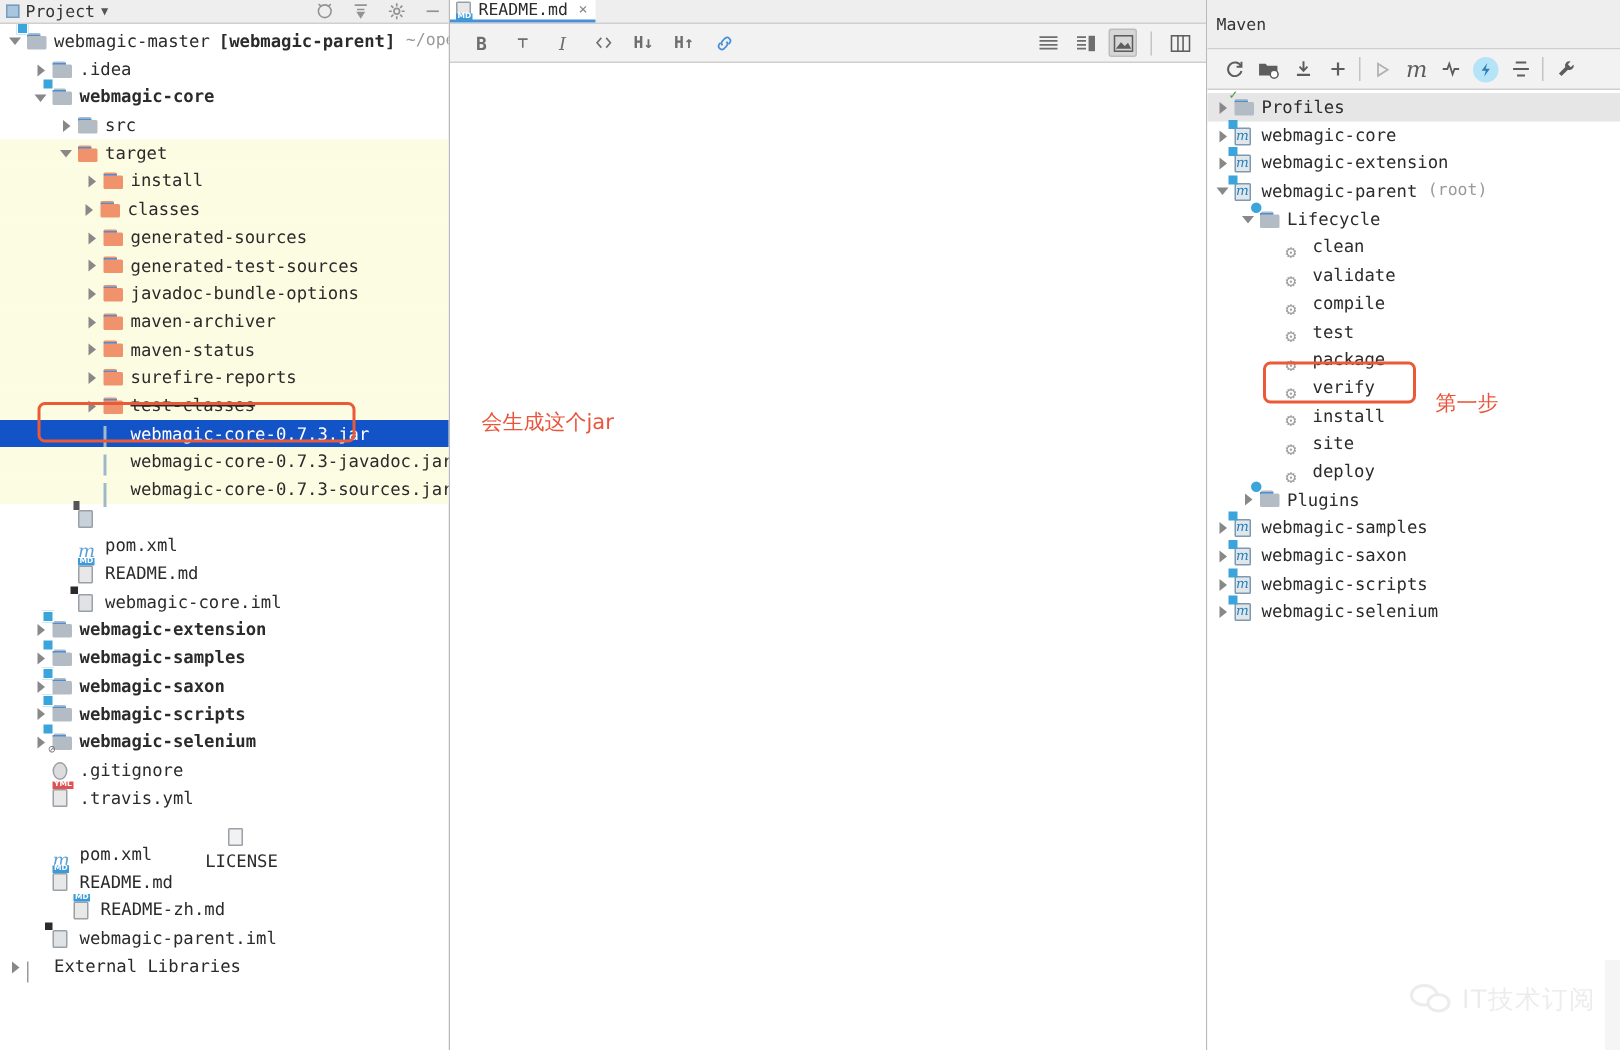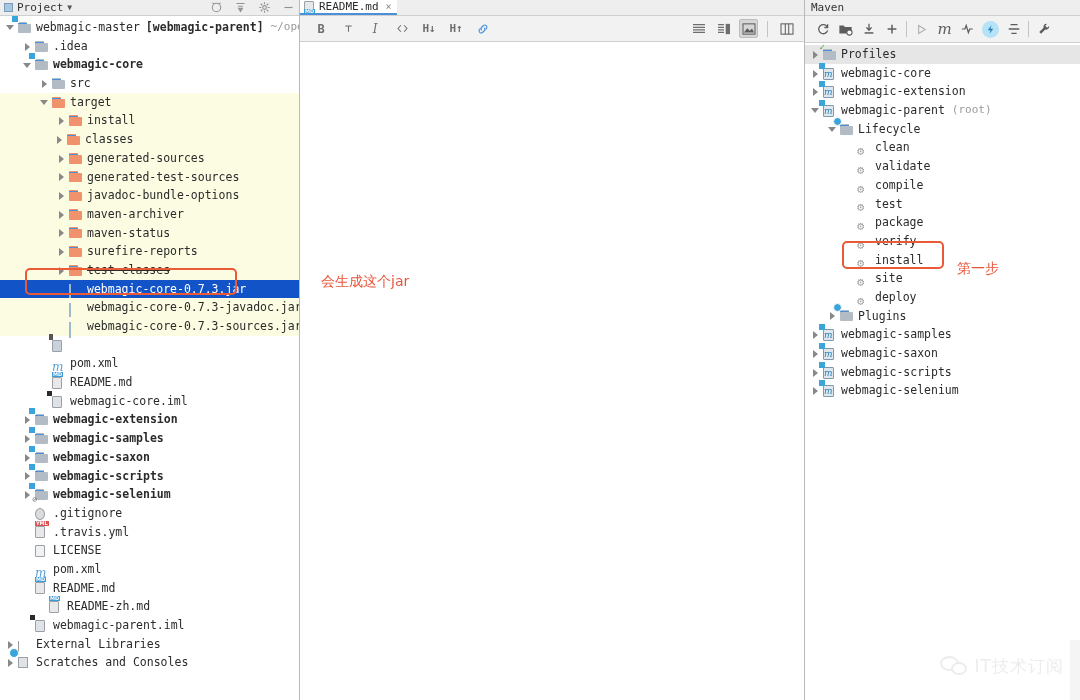"Maven" .mvn-header { height: 16px -> 33px }
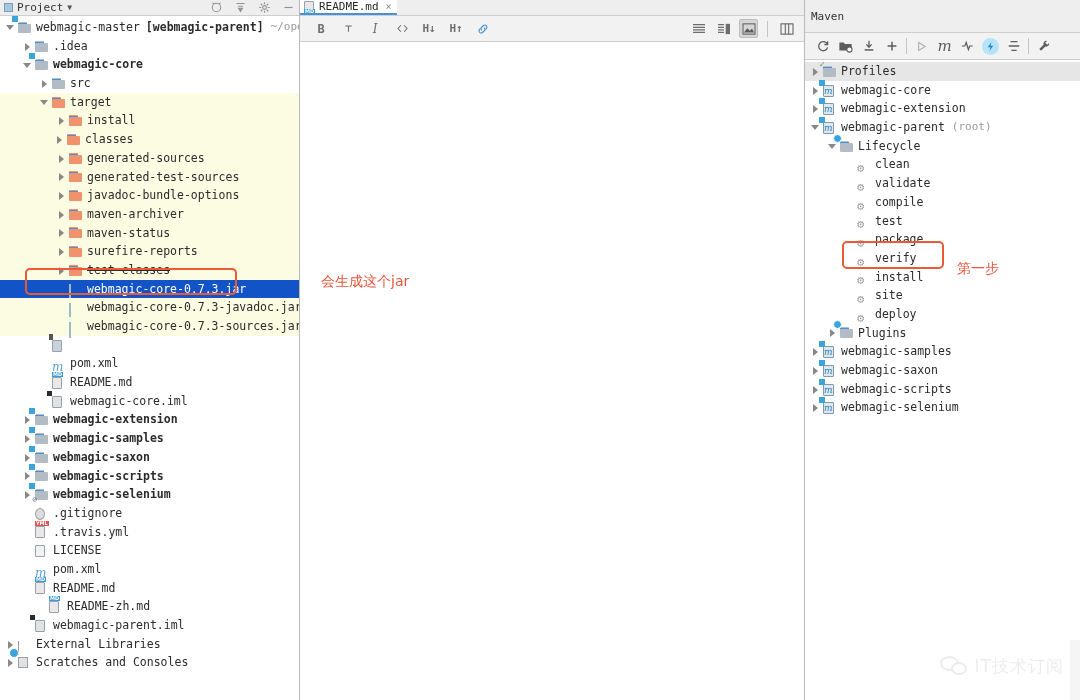"LICENSE" div.row { flex-direction: none -> column }
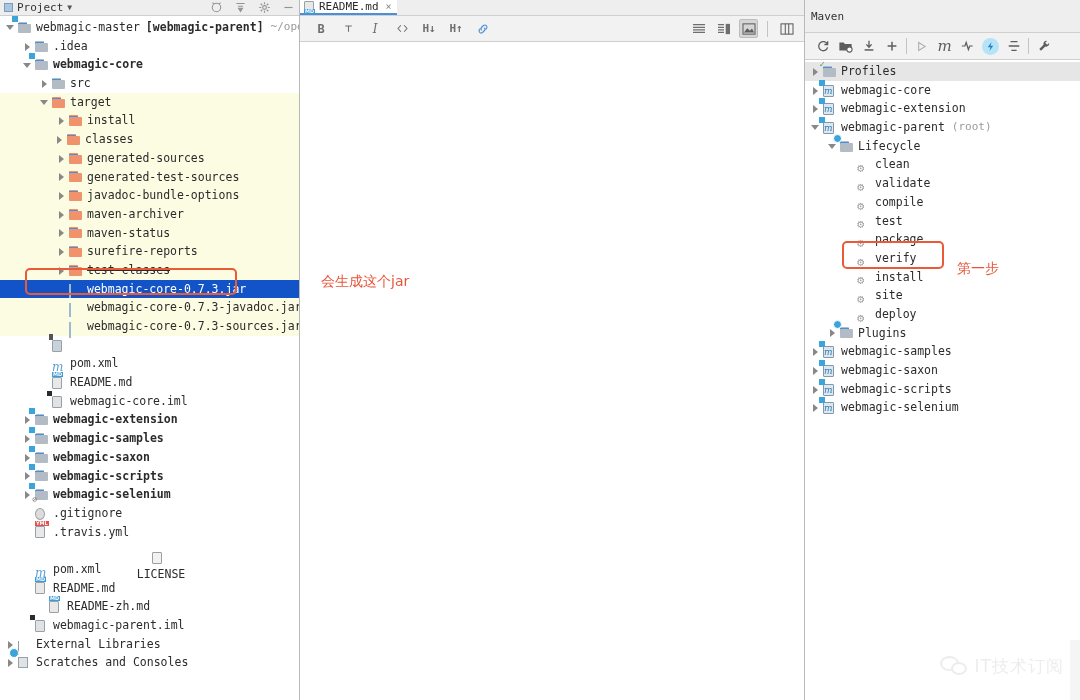"Scratches and Consoles" div.row { html: <div> <span></span> <span><span><span></span></span></span> <span>Scratches and Consoles</span> </div> -> none }
